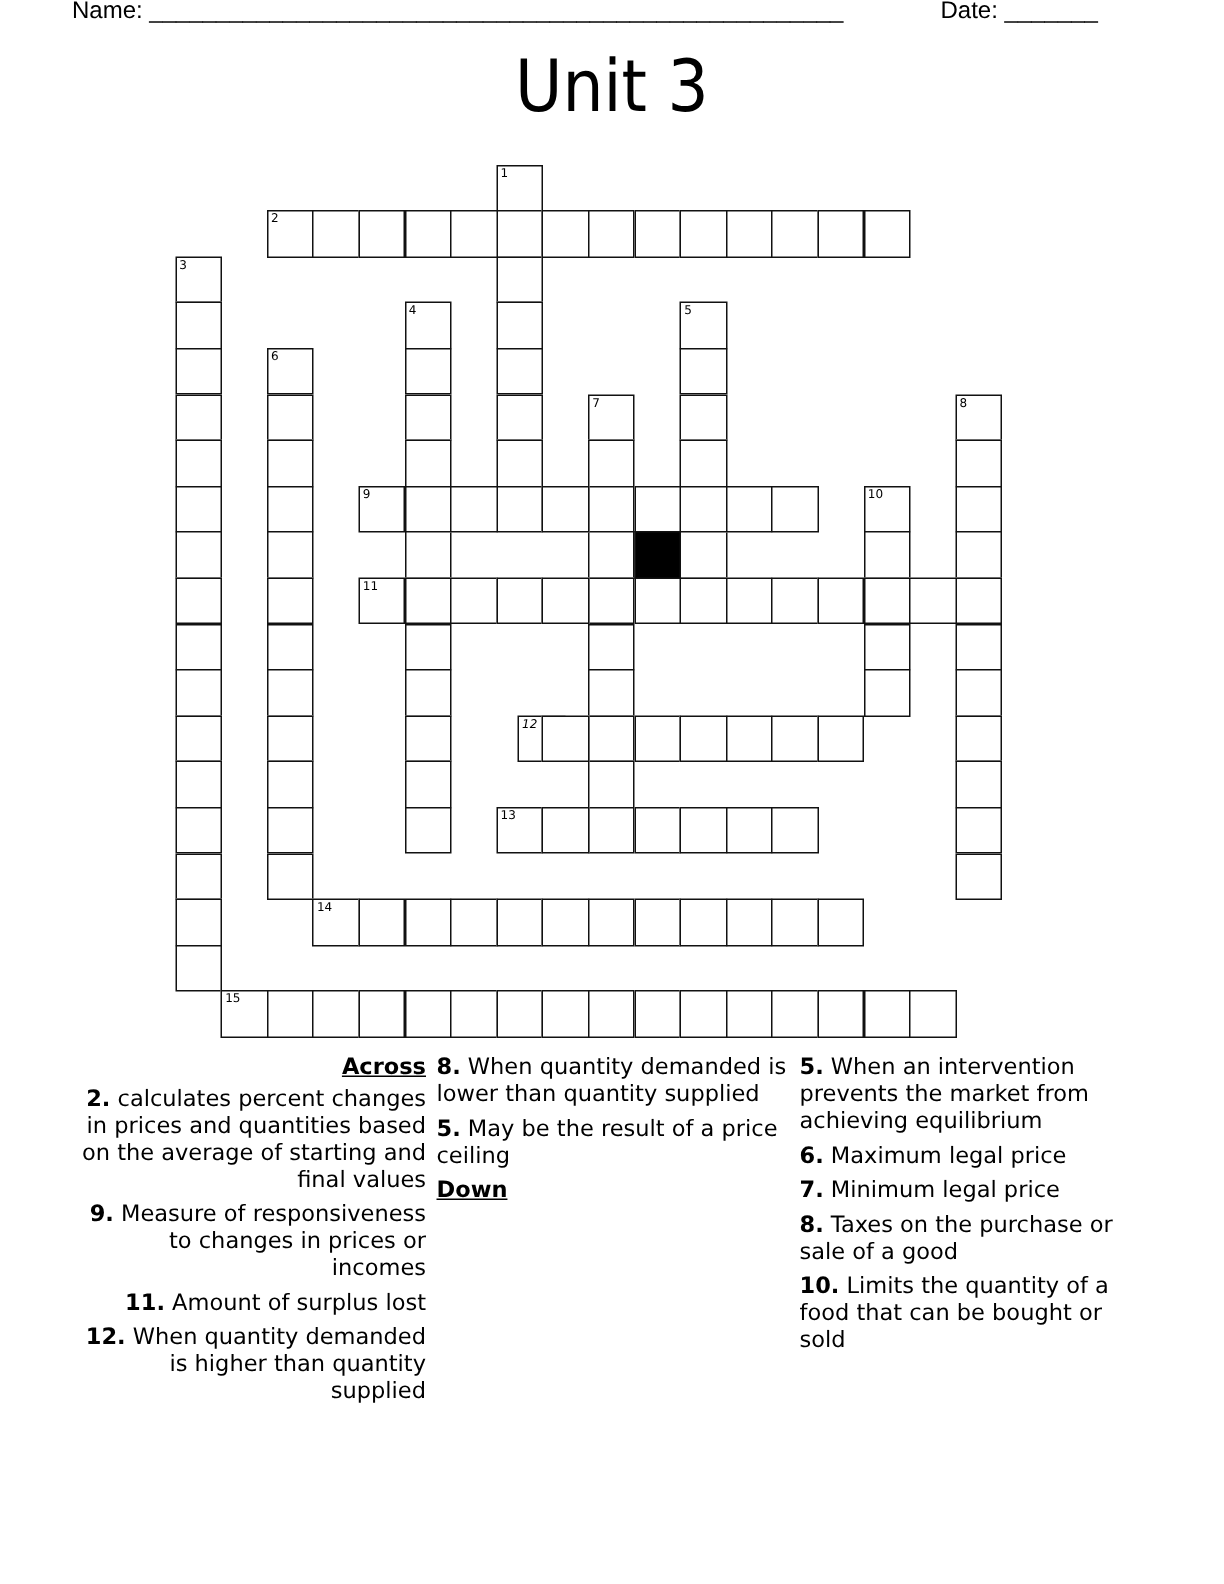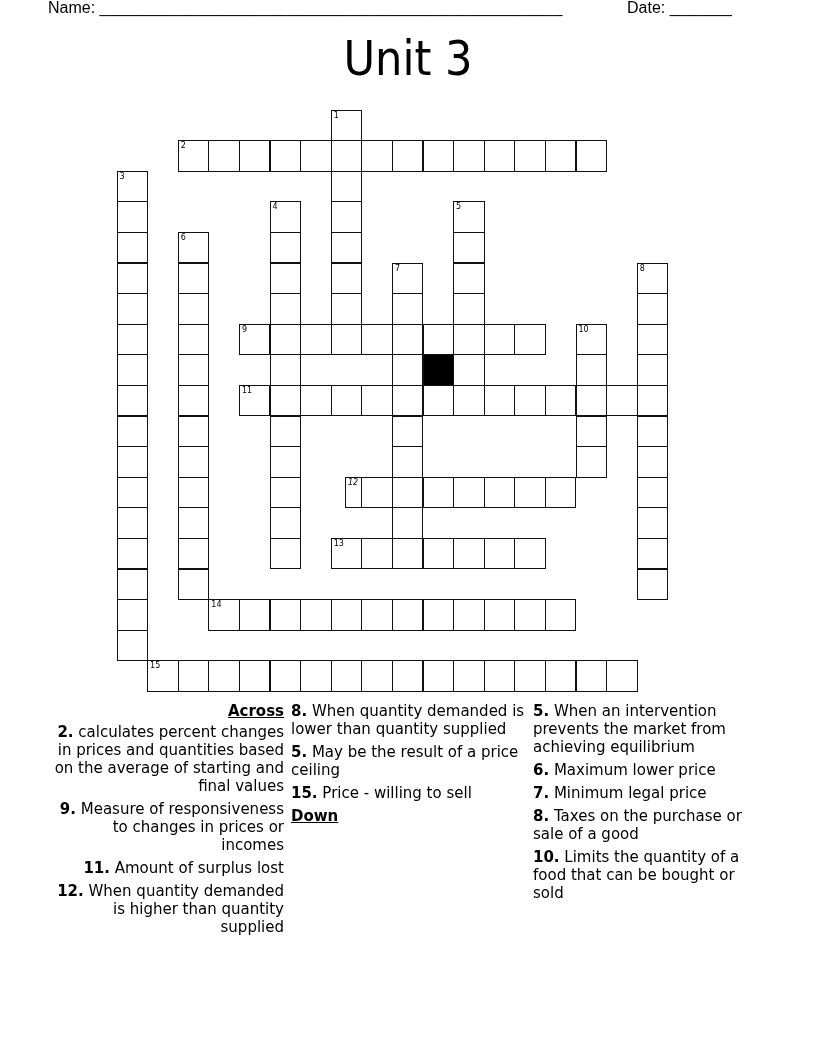"Maximum lower price" span { text: lower -> legal }
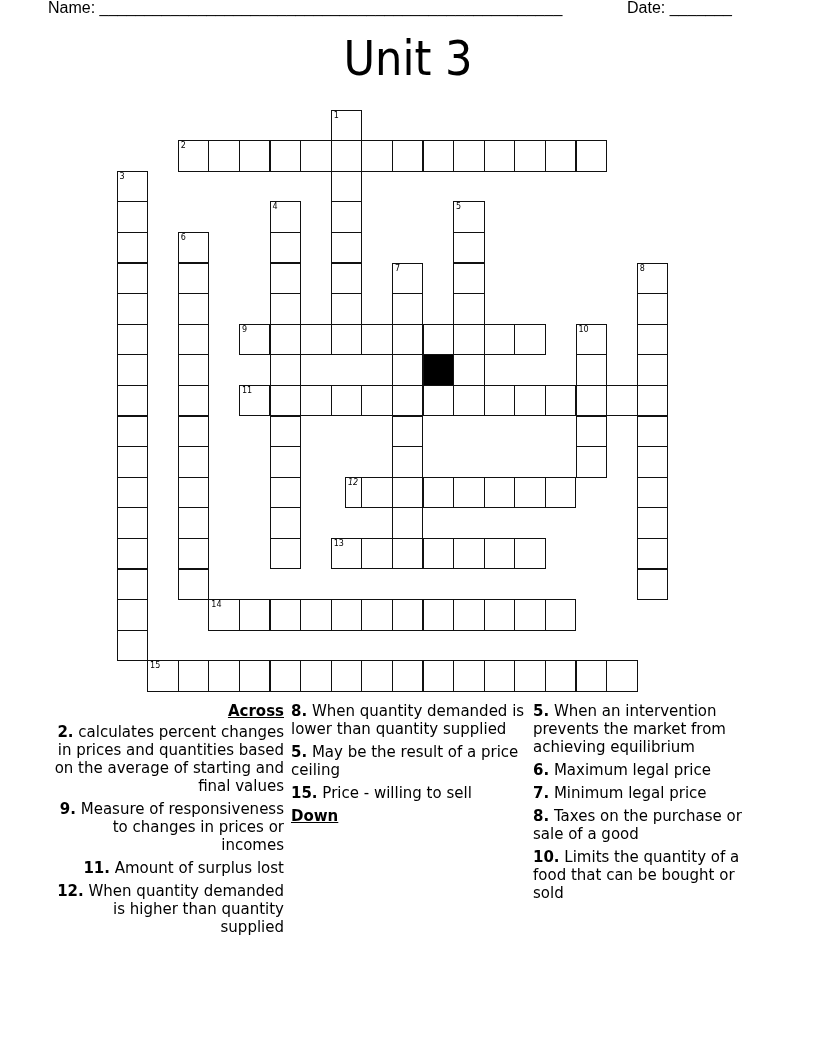"15. Price - willing to" div.clue { html: <div><b>15.</b><span> Price - willing to sell</span></div> -> none }
